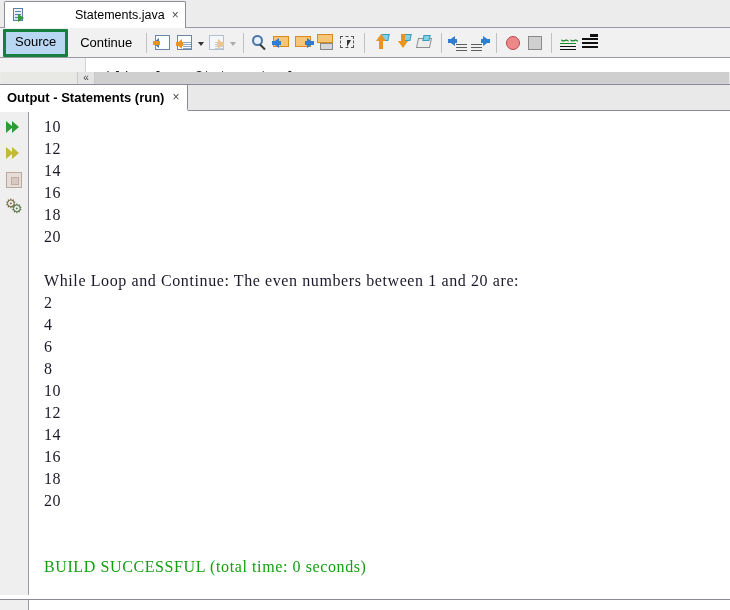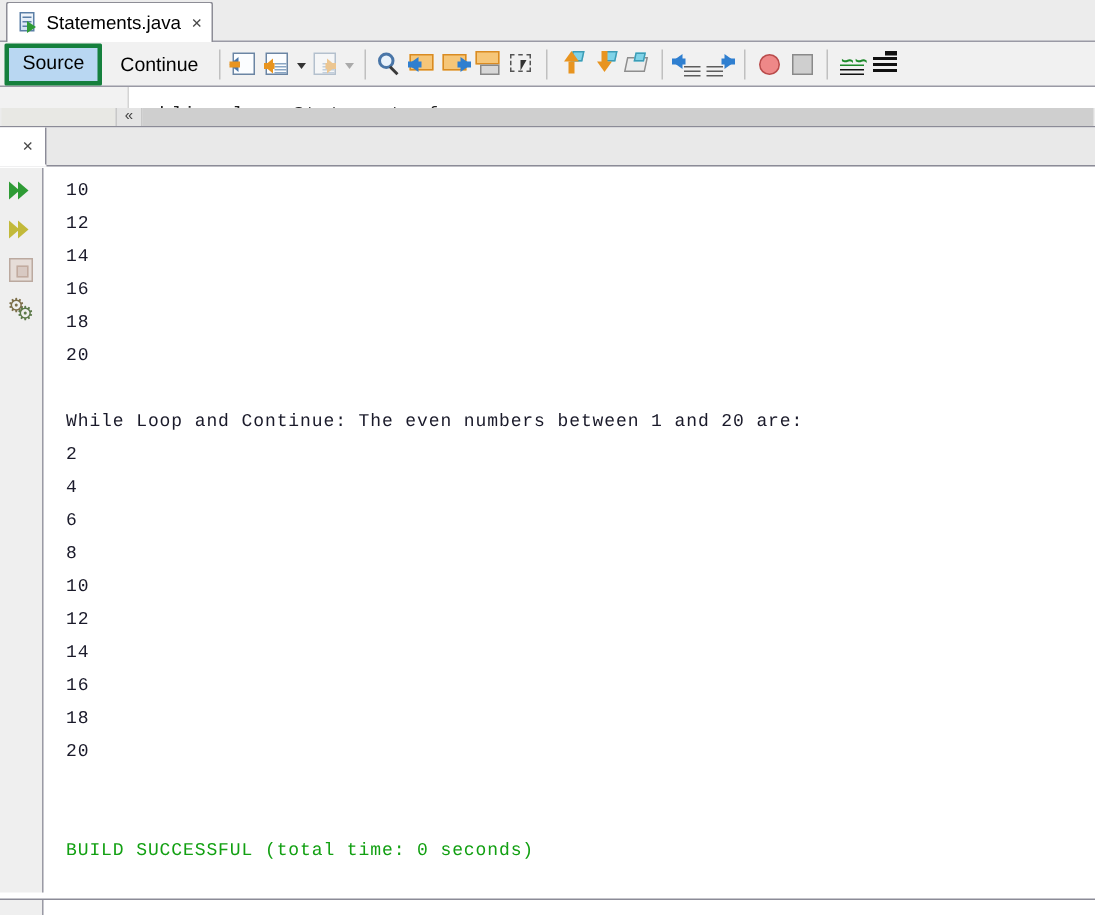"Statements.java" #file-tab-label { margin-left: none -> 44px }
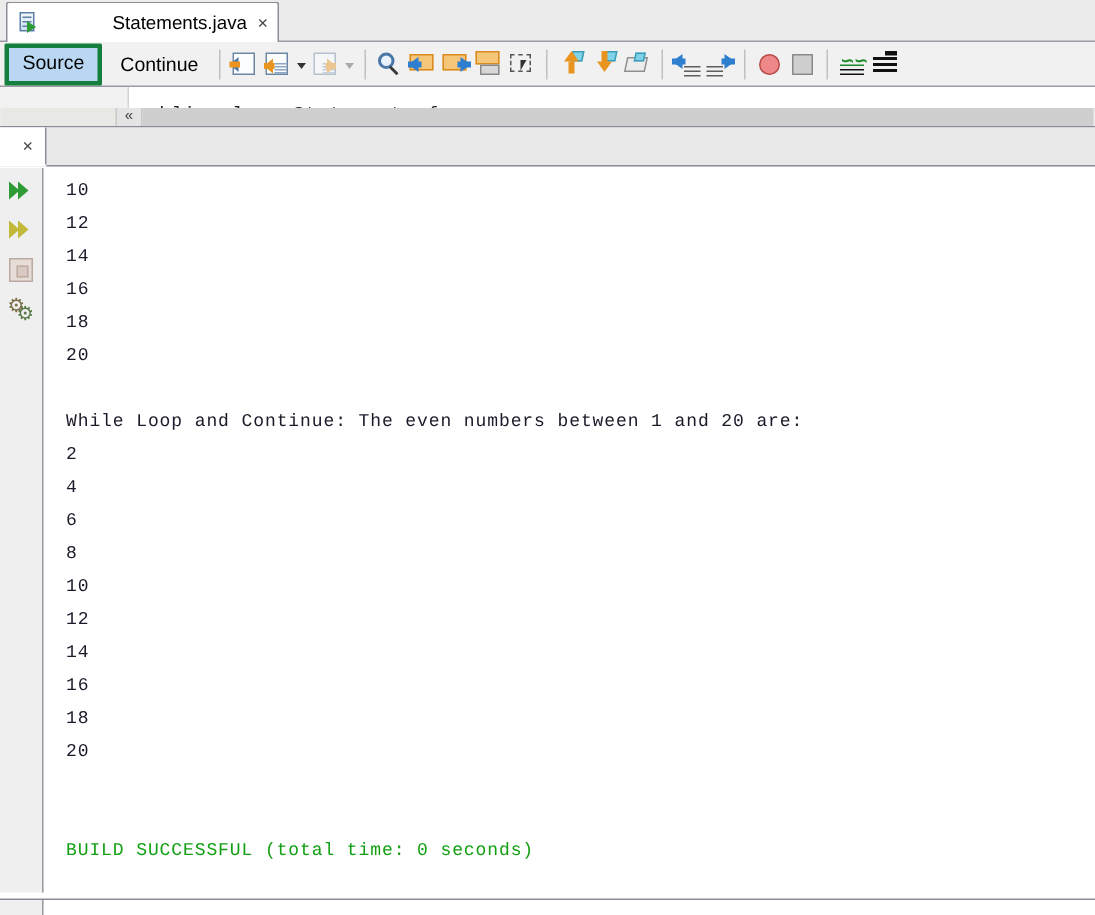"Output - Statements (run)" span { html: none -> <span>Output - Statements (run)</span> }
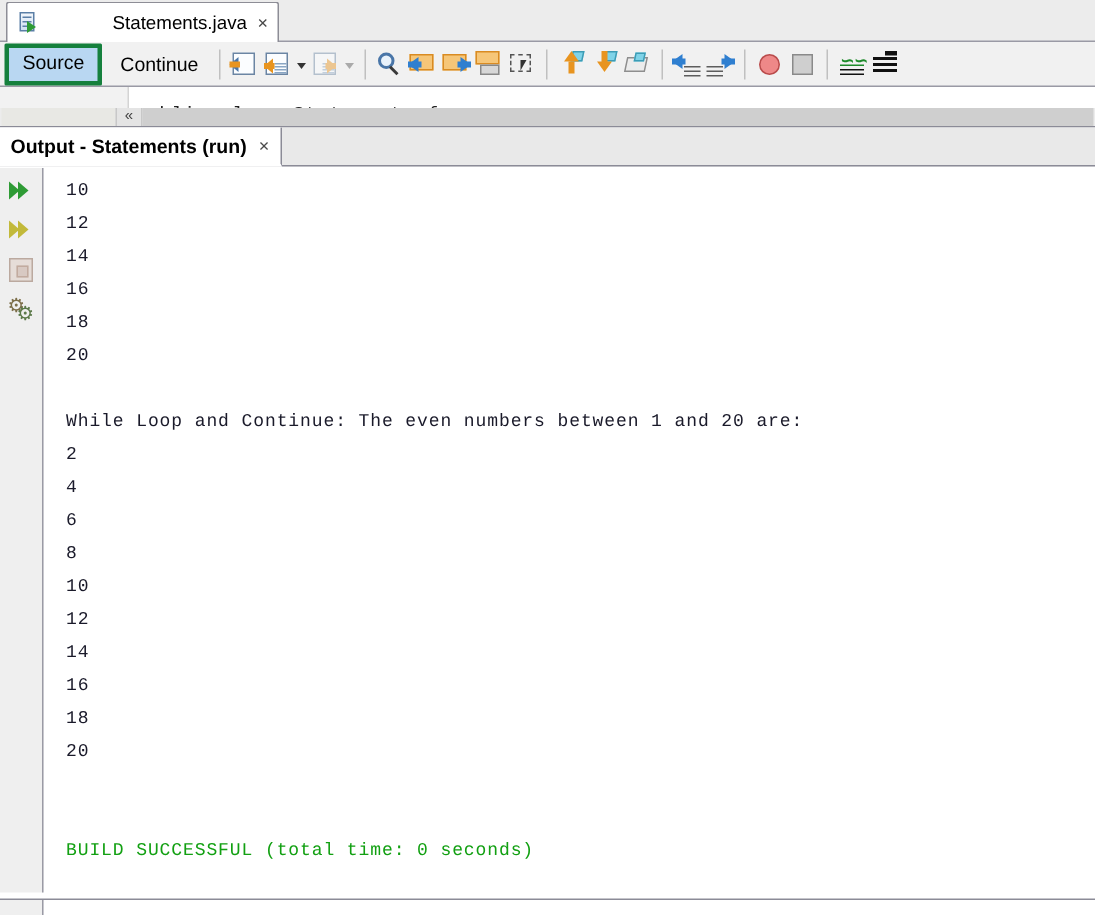"10" #output-text { font-family: Liberation Mono, monospace -> Liberation Serif, serif; font-size: 12px -> 16px }
